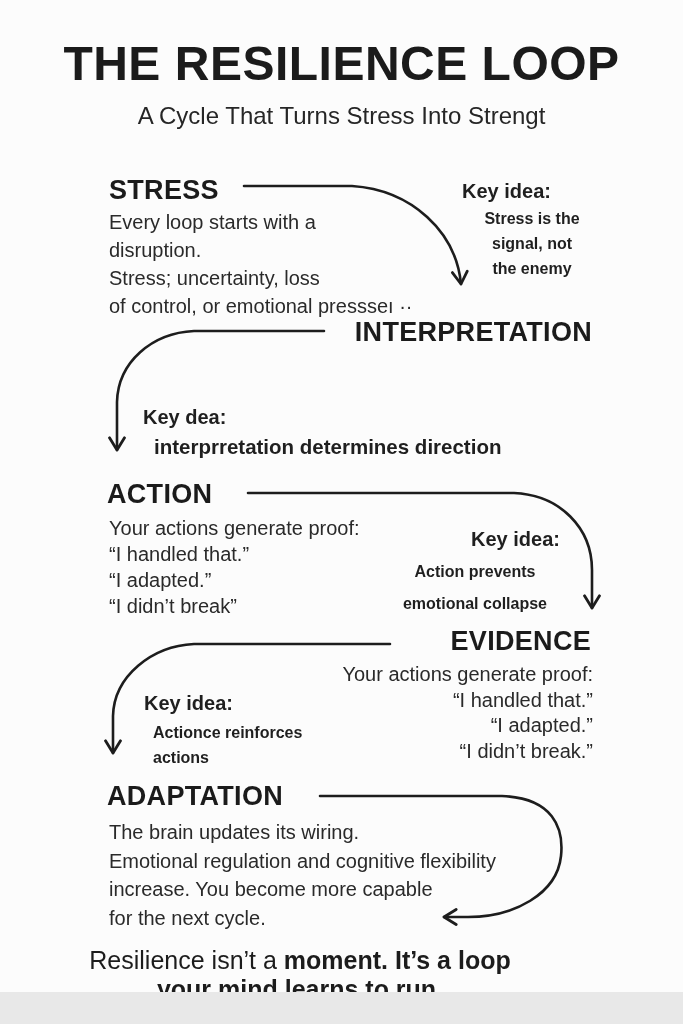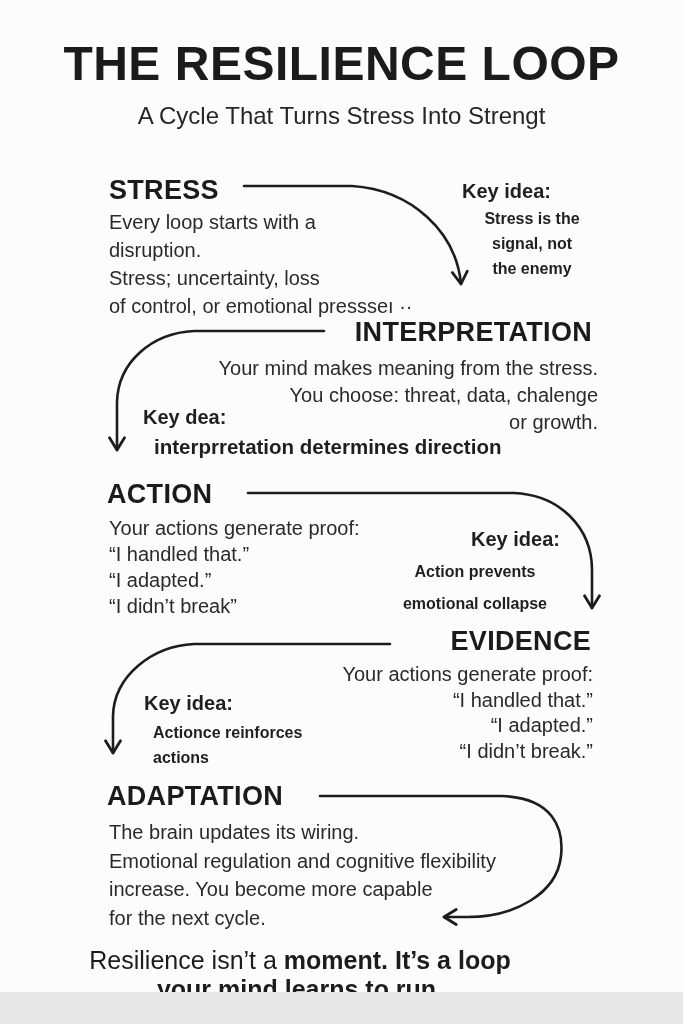"Your mind makes meaning from" div.abs { html: <div>Your mind makes meaning from the stress. You choose: threat, data, chalenge or growth.</div> -> none }
